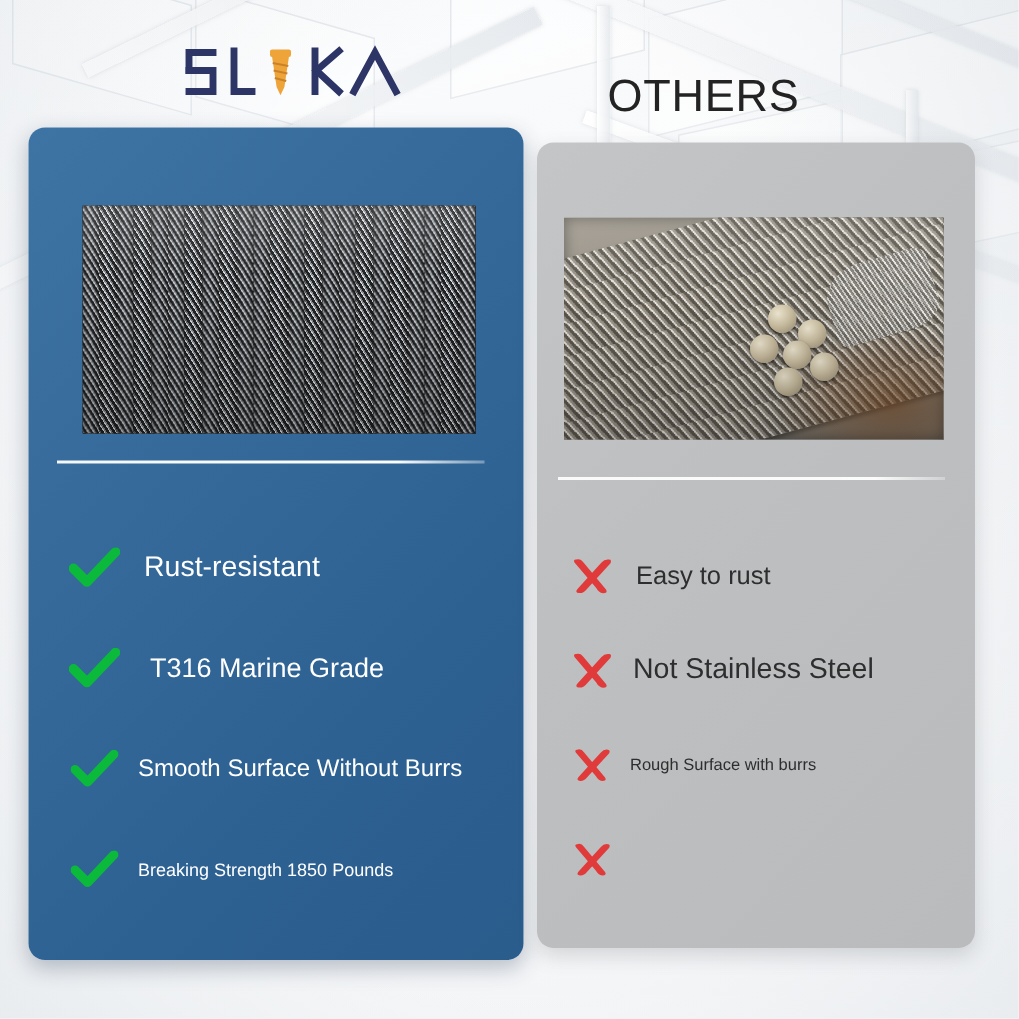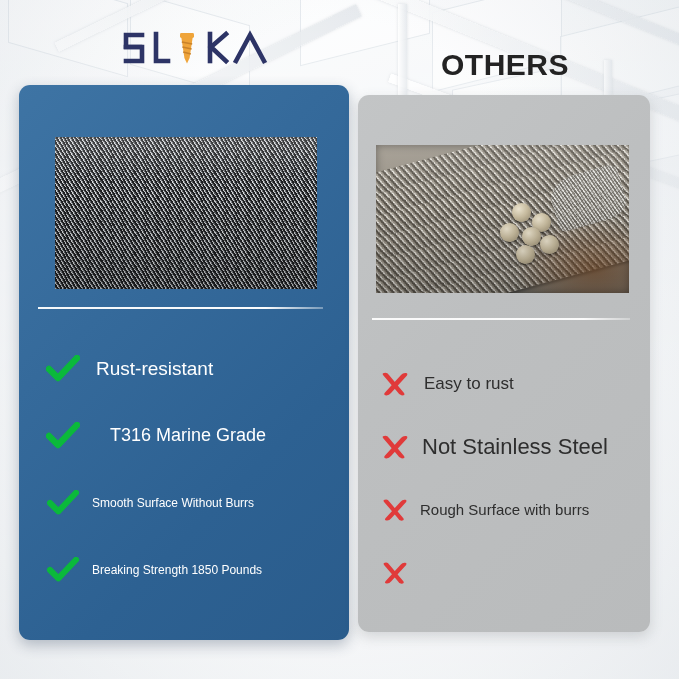"OTHERS" .others-title { font-weight: bold -> normal; text-align: center -> none }
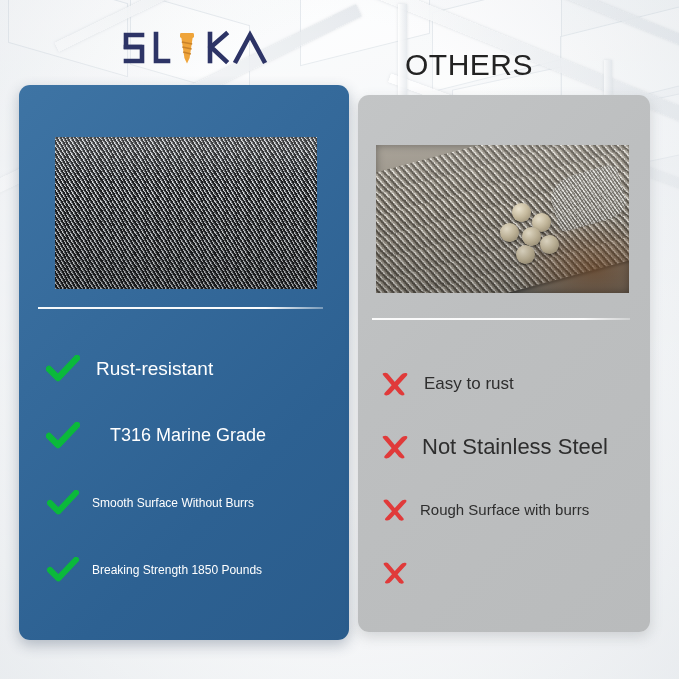"Rust-resistant" .list-good { top: 335px -> 345px }
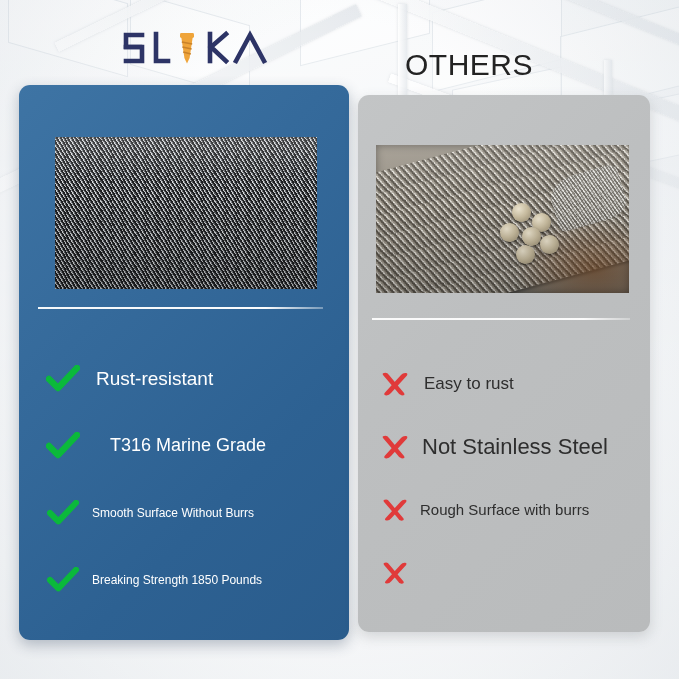"T316 Marine Grade" .list-good .feat:nth-child(2) .txt { margin-left: 24px -> 14px }
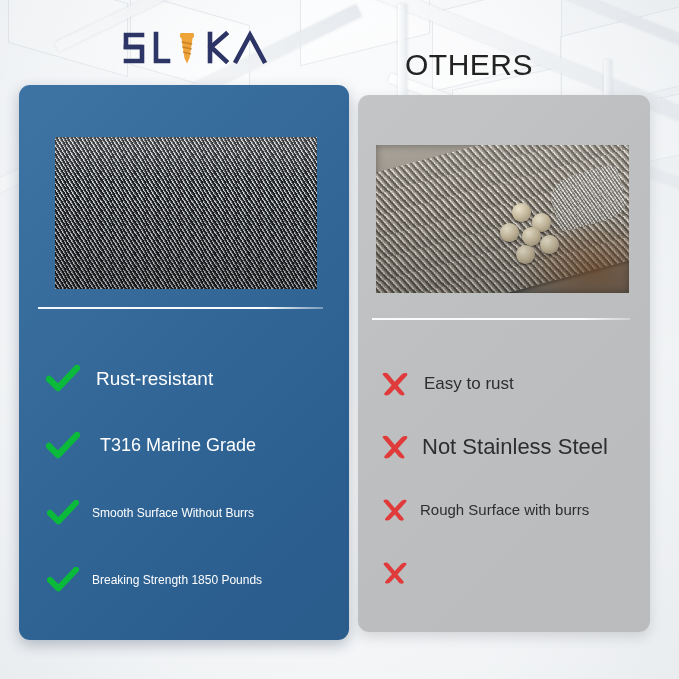"Not Stainless Steel" .list-bad .feat:nth-child(2) .txt { font-size: 22px -> 19px }
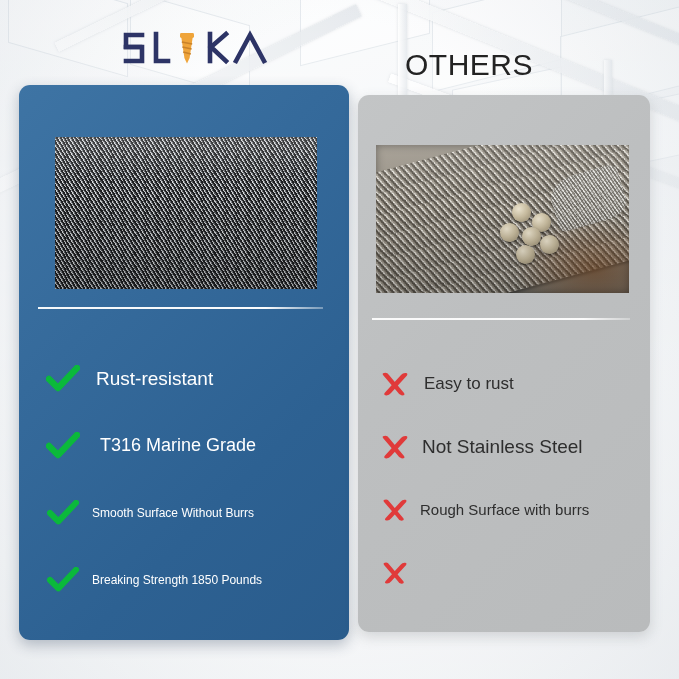"Smooth Surface Without Burrs" .list-good .feat:nth-child(3) .txt { font-size: 12px -> 16px }
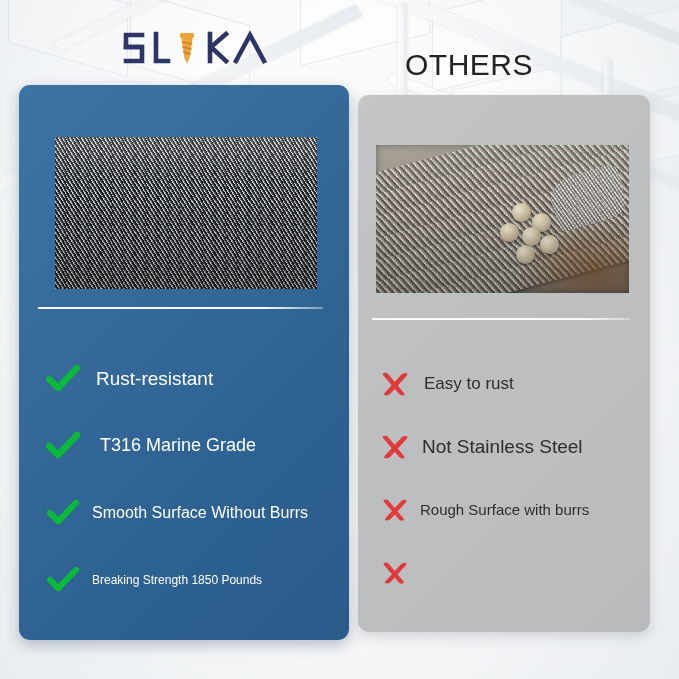"Rough Surface with burrs" .list-bad .feat:nth-child(3) .txt { font-size: 15px -> 11px }
